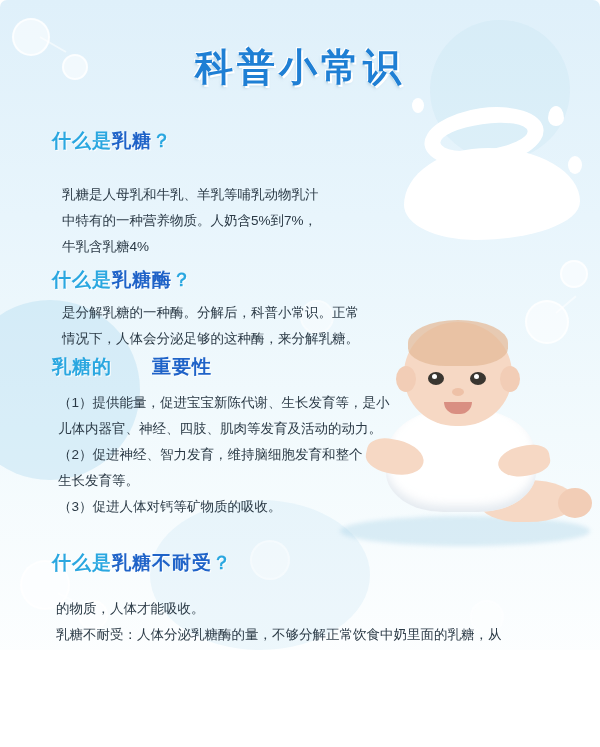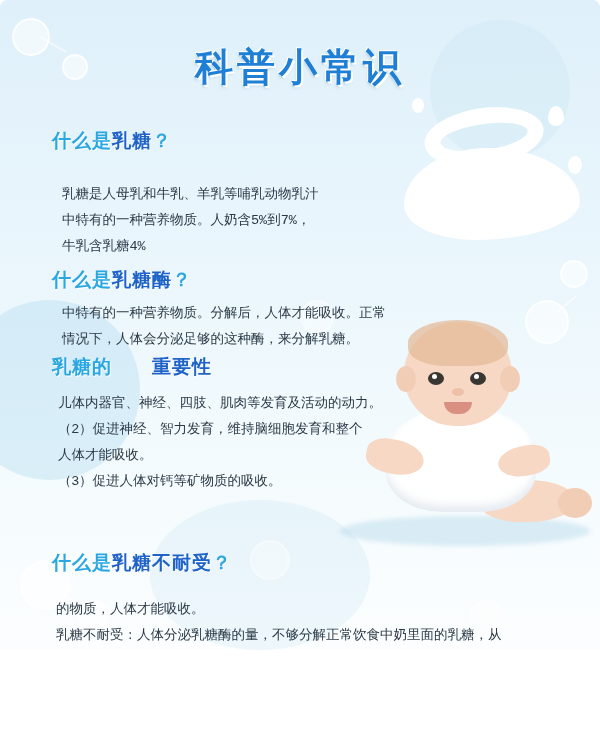"乳糖是人母乳和牛乳、羊乳等哺乳动物乳汁" div.body-block { font-family: Liberation Mono, monospace -> none }
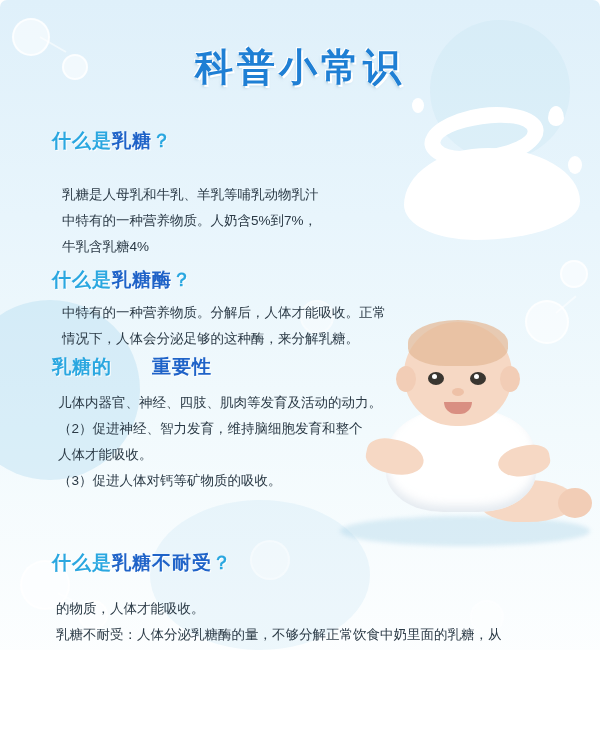"中特有的一种营养物质。分解后，人体才能吸收。正常" p { text: 中特有的一种营养物质。分解后，人体才能吸收 -> 是分解乳糖的一种酶。分解后，科普小常识 }
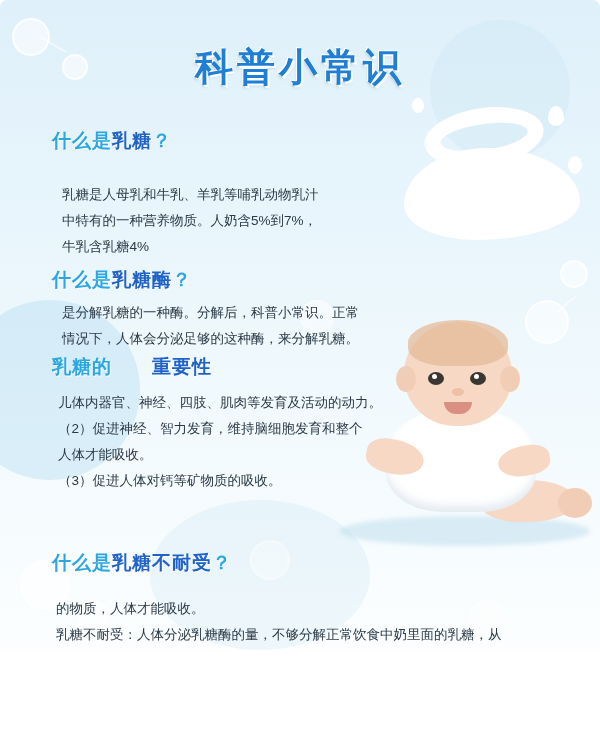"（1）提供能量，促进宝宝新陈代谢、生长发育等，是小" p { html: none -> <p>（1）提供能量，促进宝宝新陈代谢、生长发育等，是小</p> }
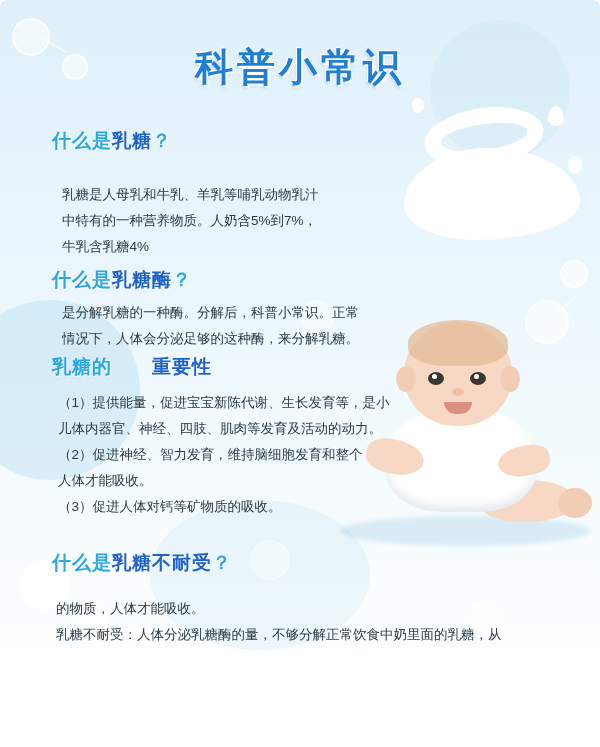"人体才能吸收。" p { text: 人体才能吸收 -> 生长发育等 }
